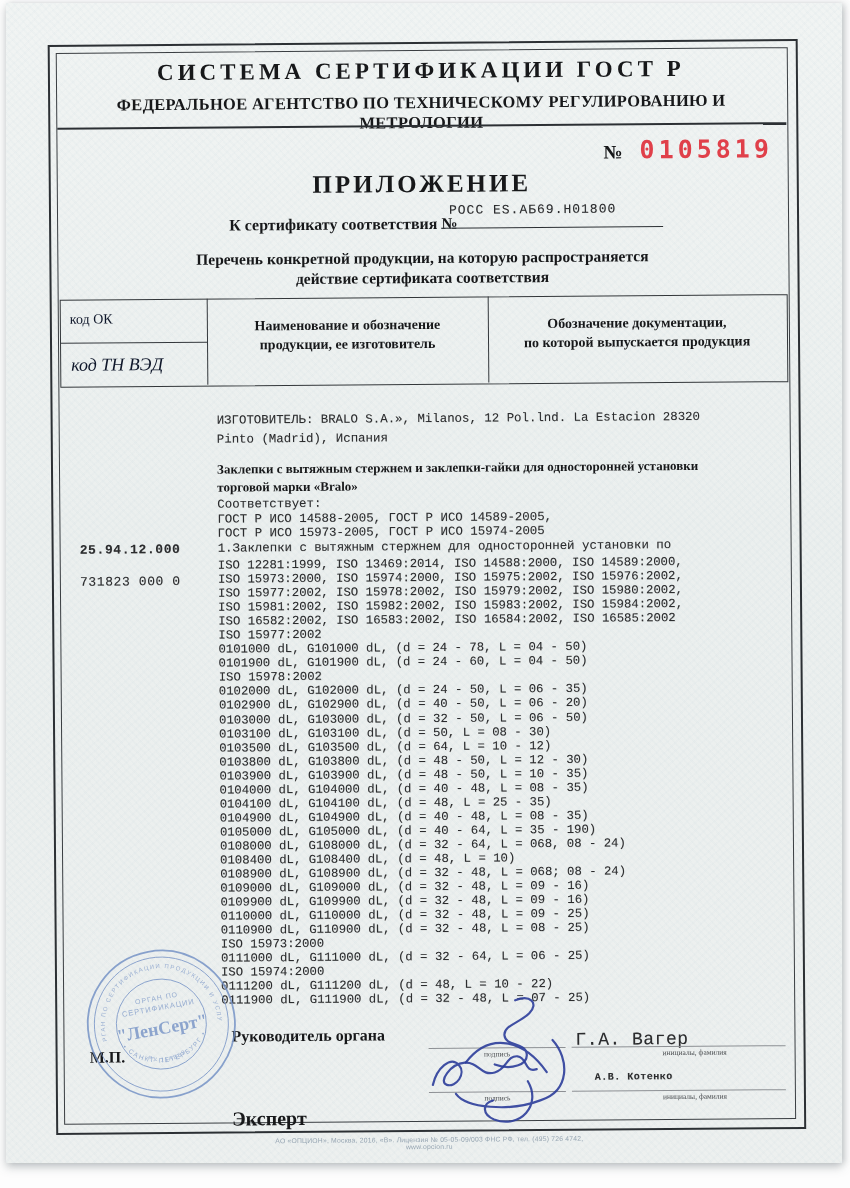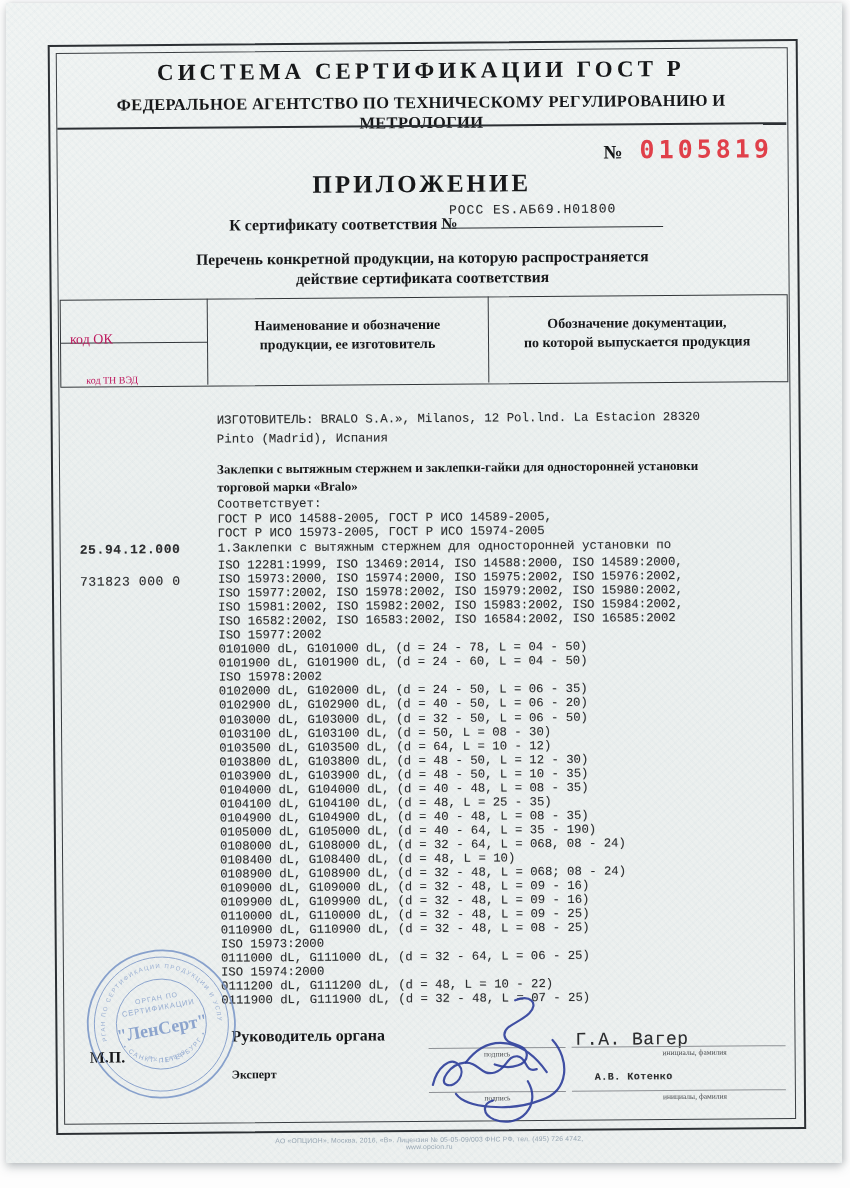"код ОК" .serif { color: #be185d -> #0f172a; margin-top: 20px -> none }
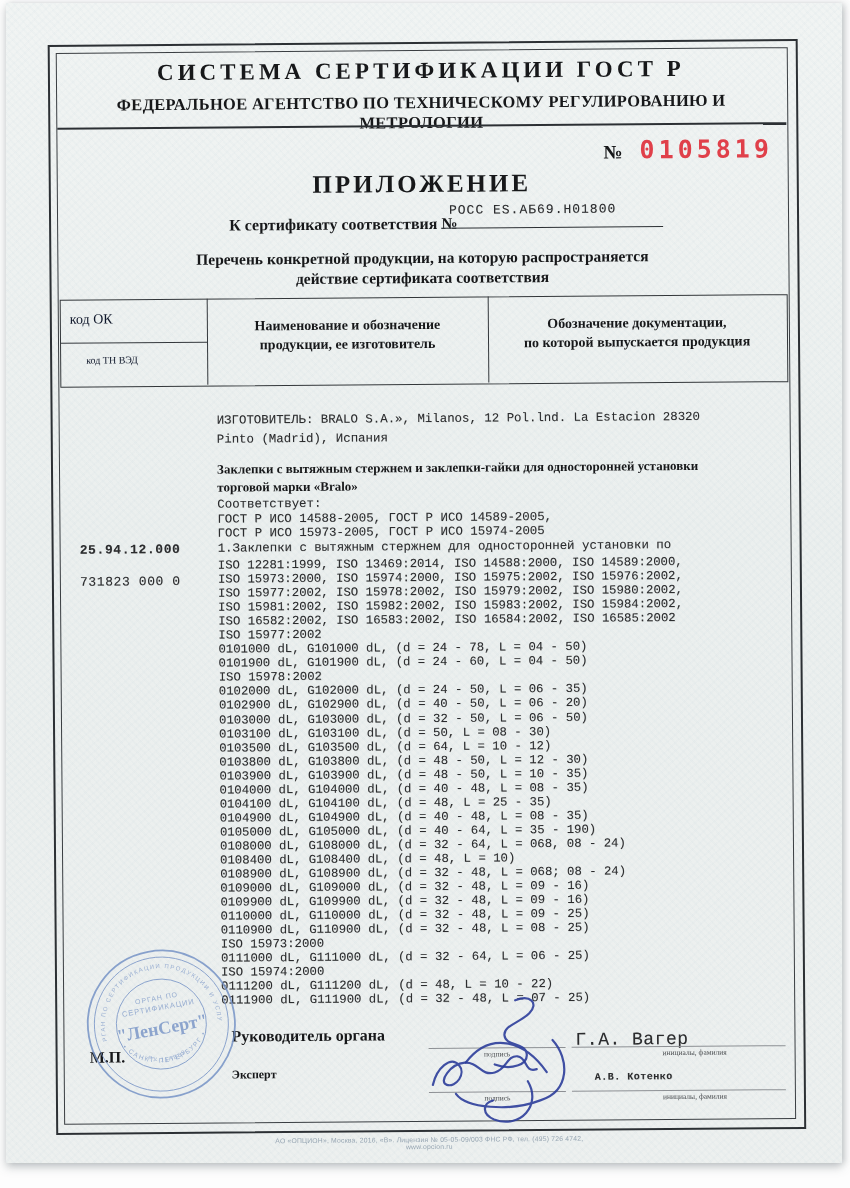"код ТН ВЭД" div.abs { font-size: 10px -> 18px; font-style: none -> italic; left: 88px -> 73px }
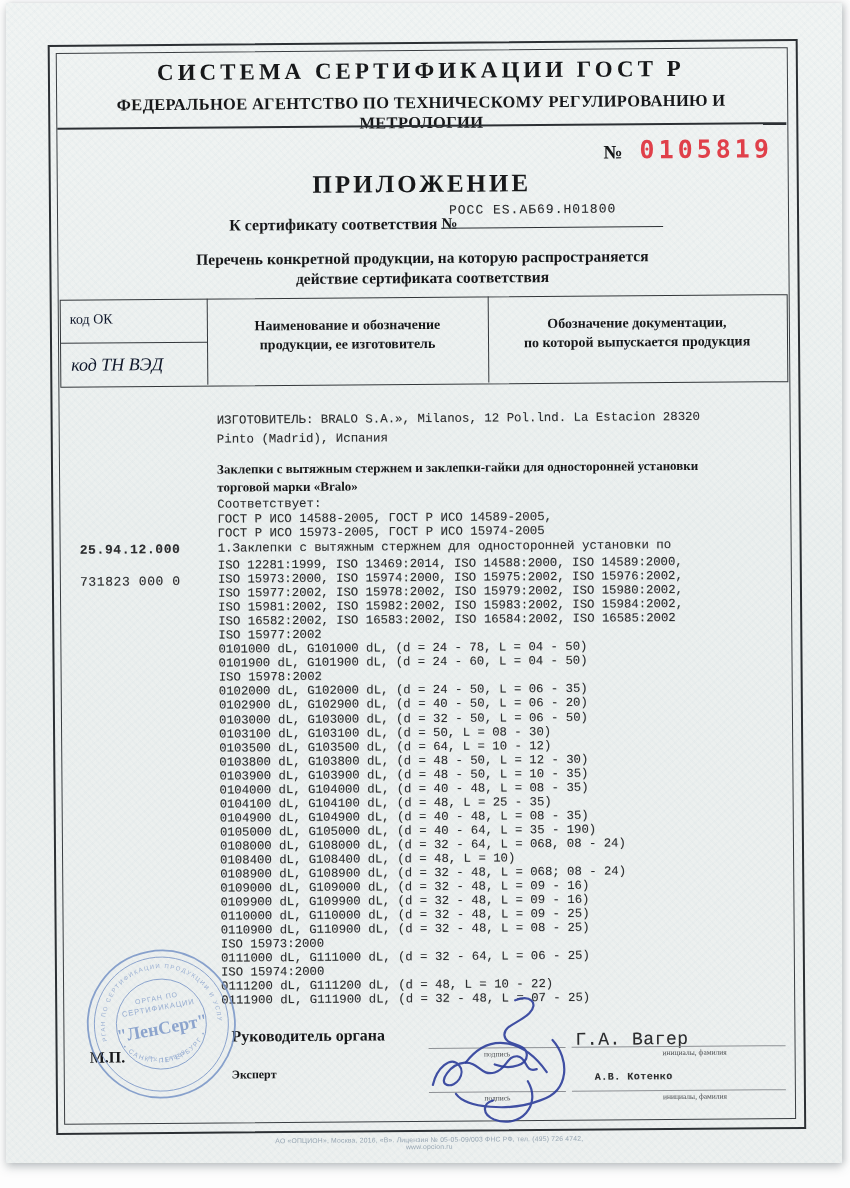"Эксперт" div.abs { font-size: 12px -> 20px; top: 1066px -> 1106px }
